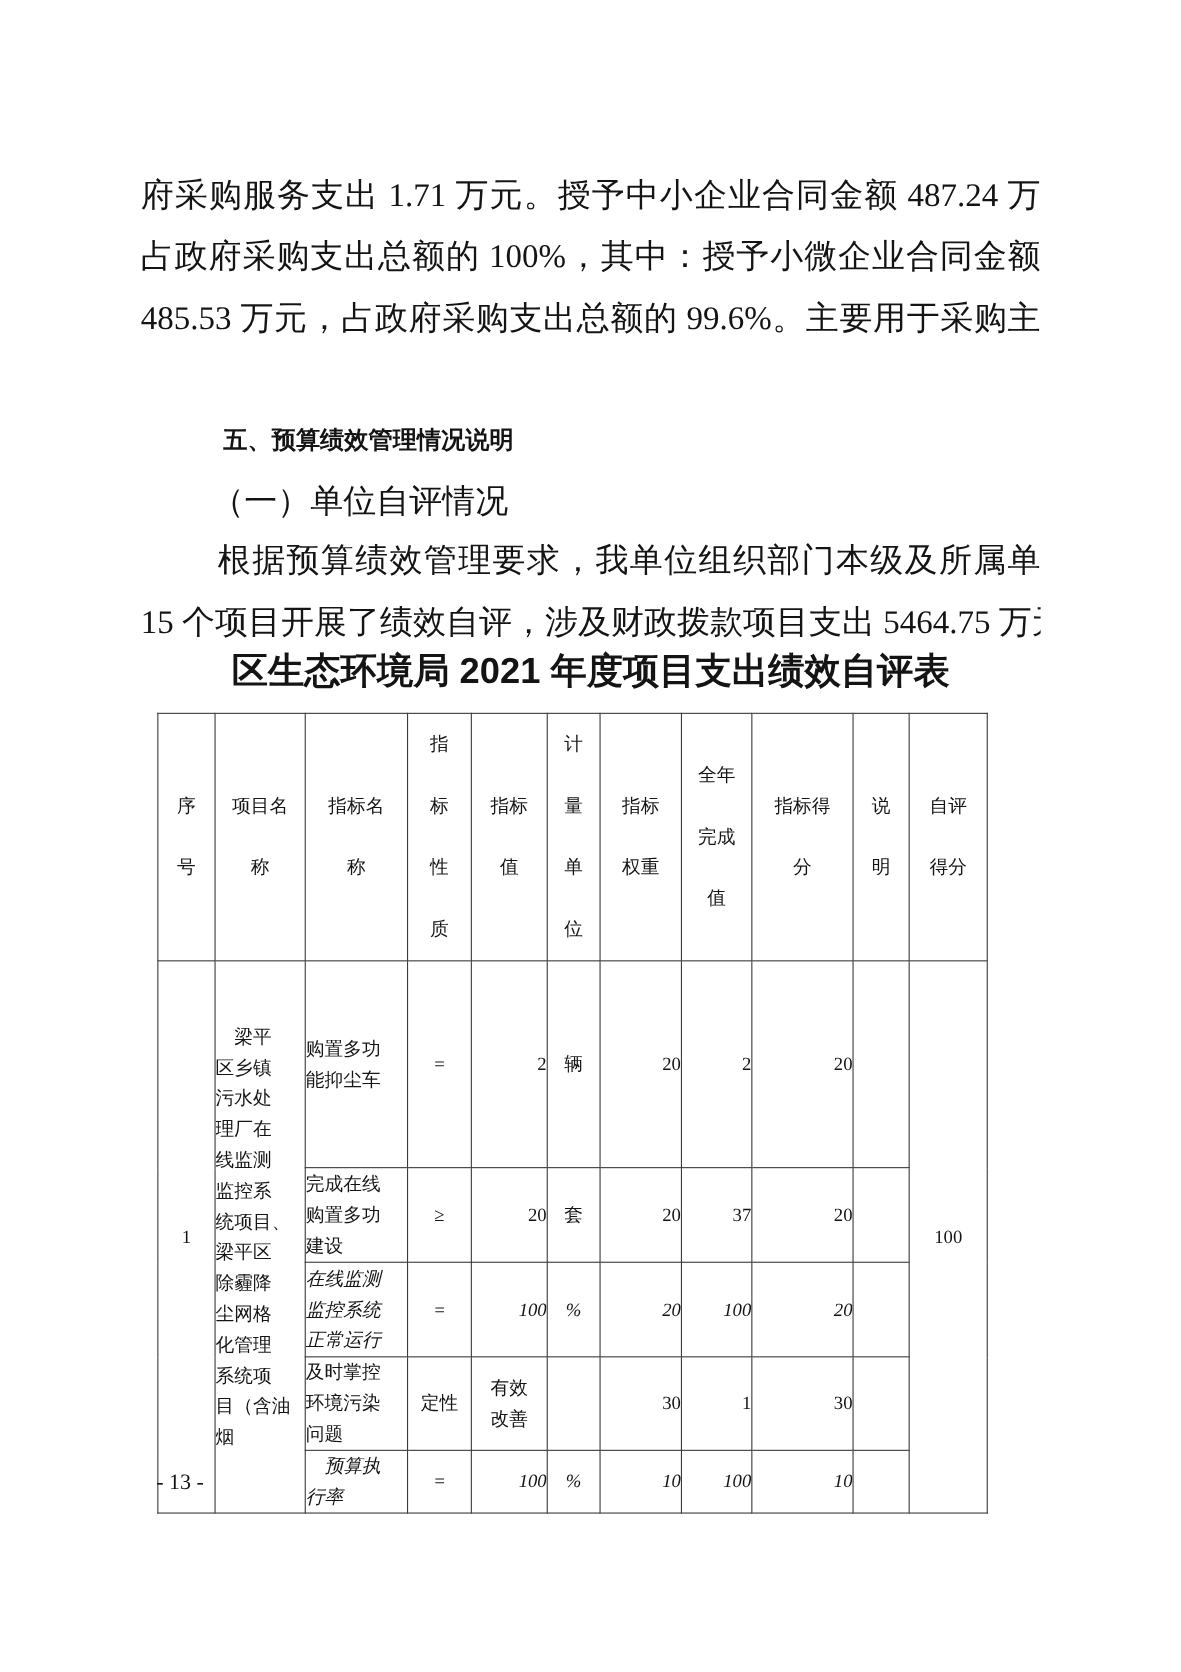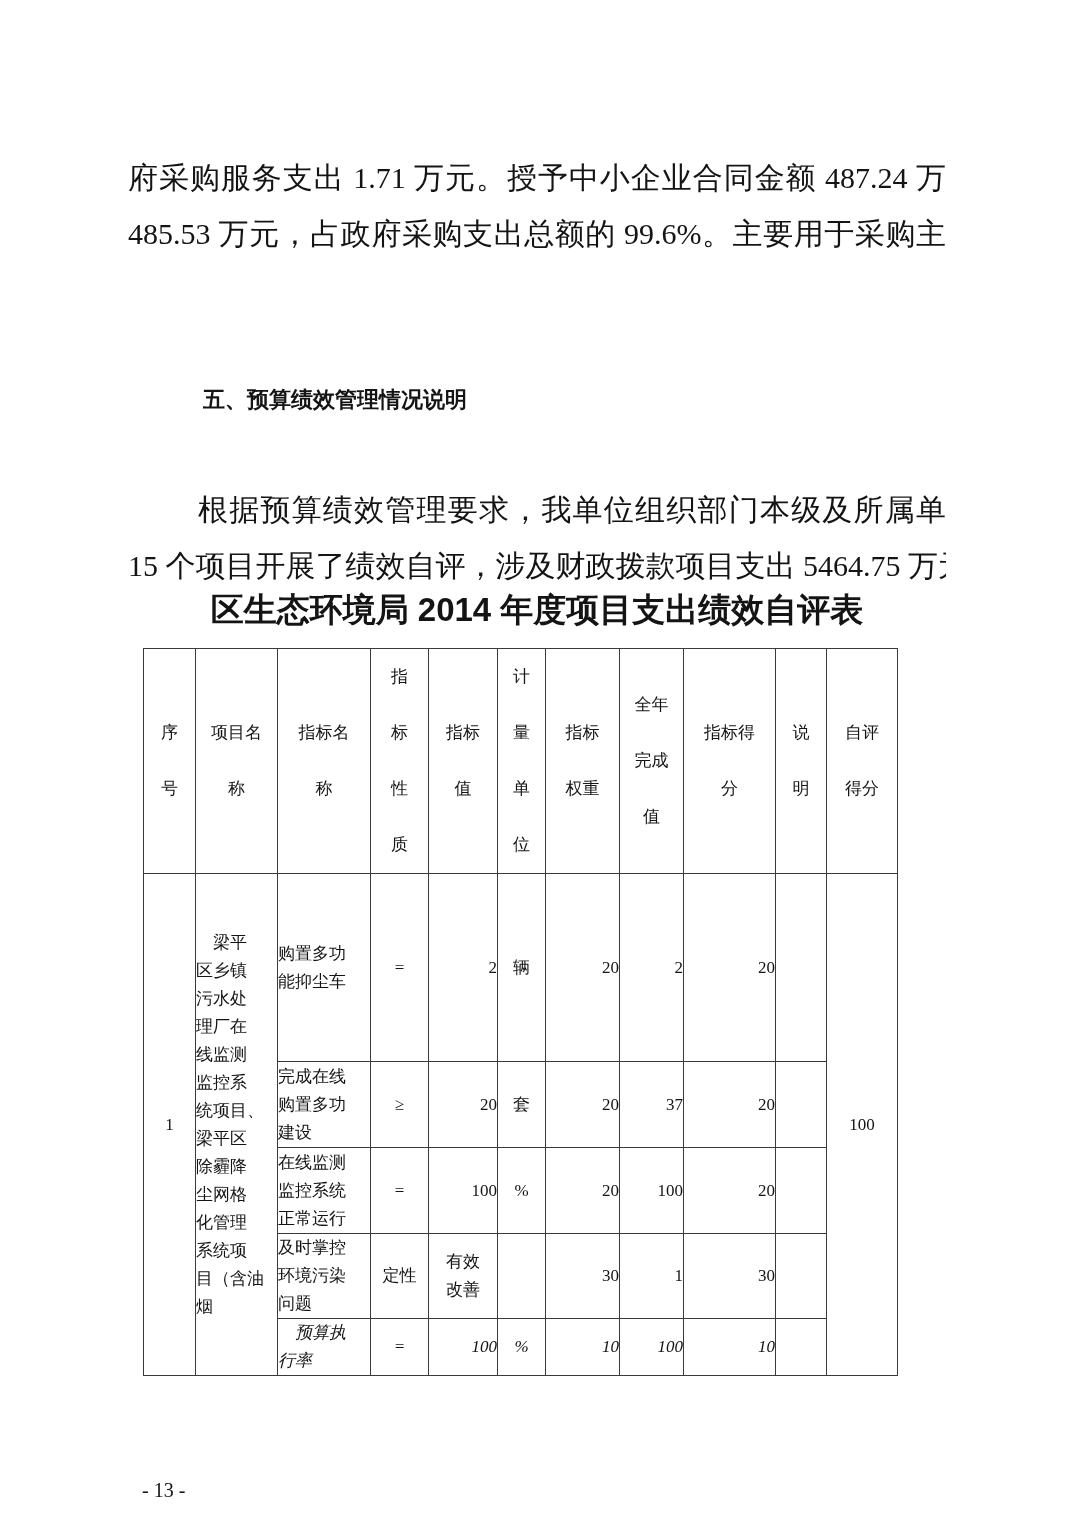"占政府采购支出总额的 100%，其中：授予小微企业合同金额" div.line { html: none -> <div>占政府采购支出总额的 100%，其中：授予小微企业合同金额</div> }
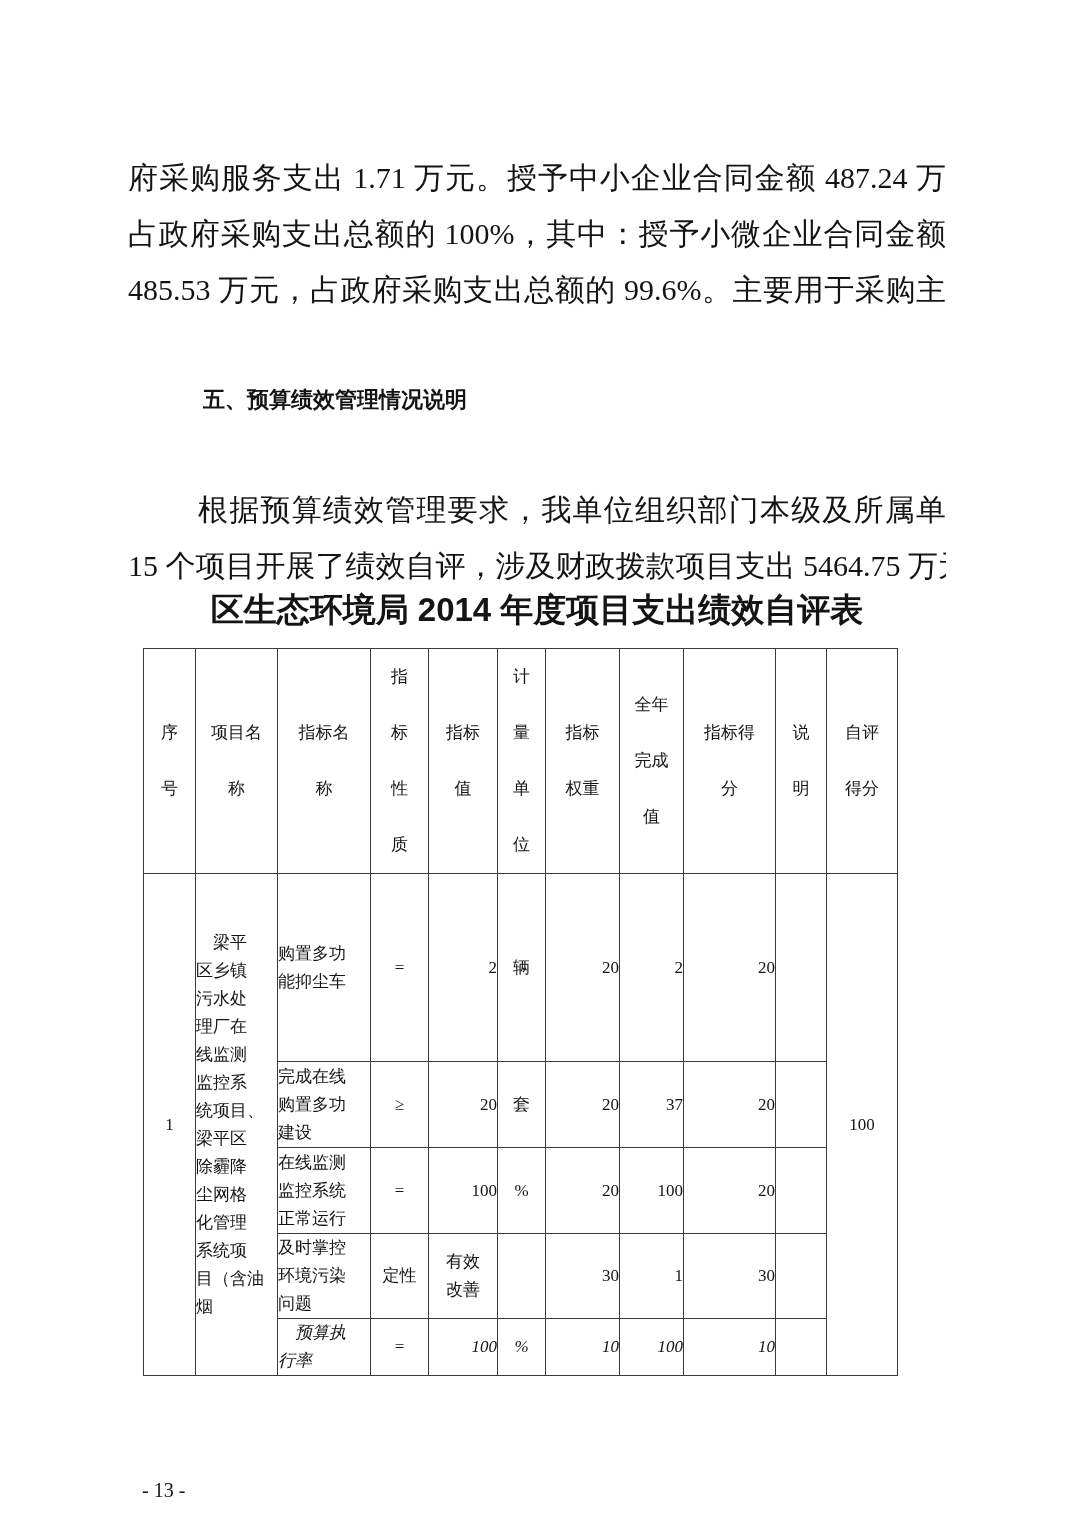"（一）单位自评情况" div.subheading { html: none -> <div>（一）单位自评情况</div> }
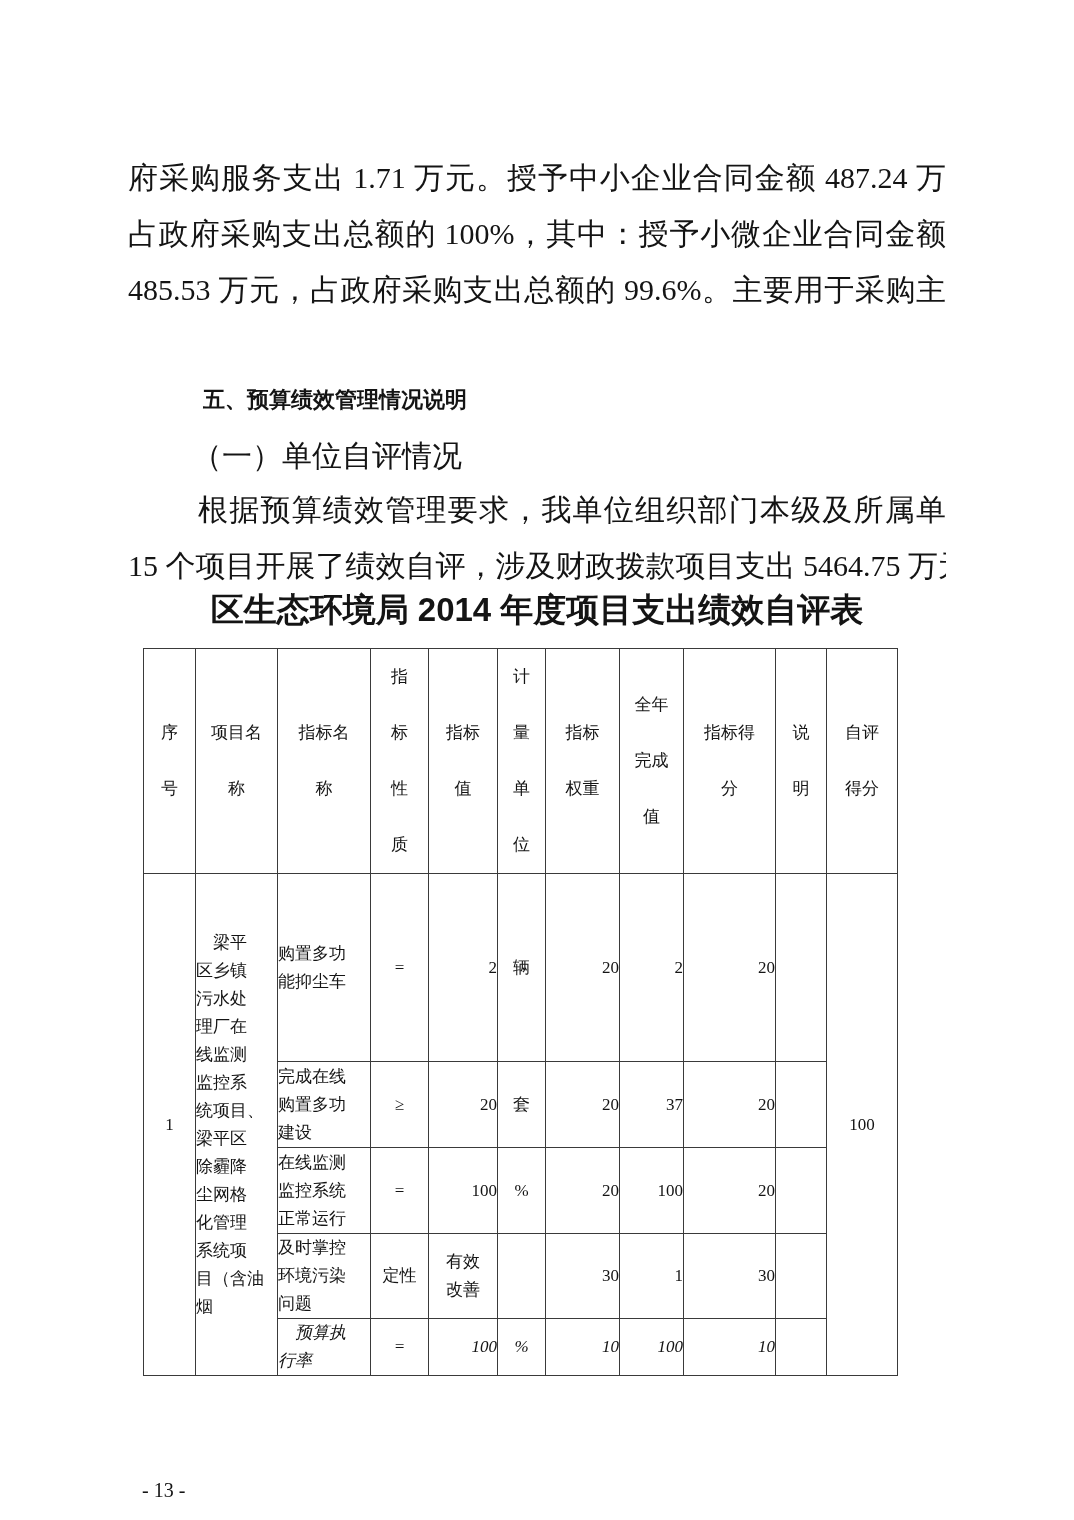"区生态环境局 2014 年度项目支出绩效自评表" div.table-title { text: 2014 -> 2021 }
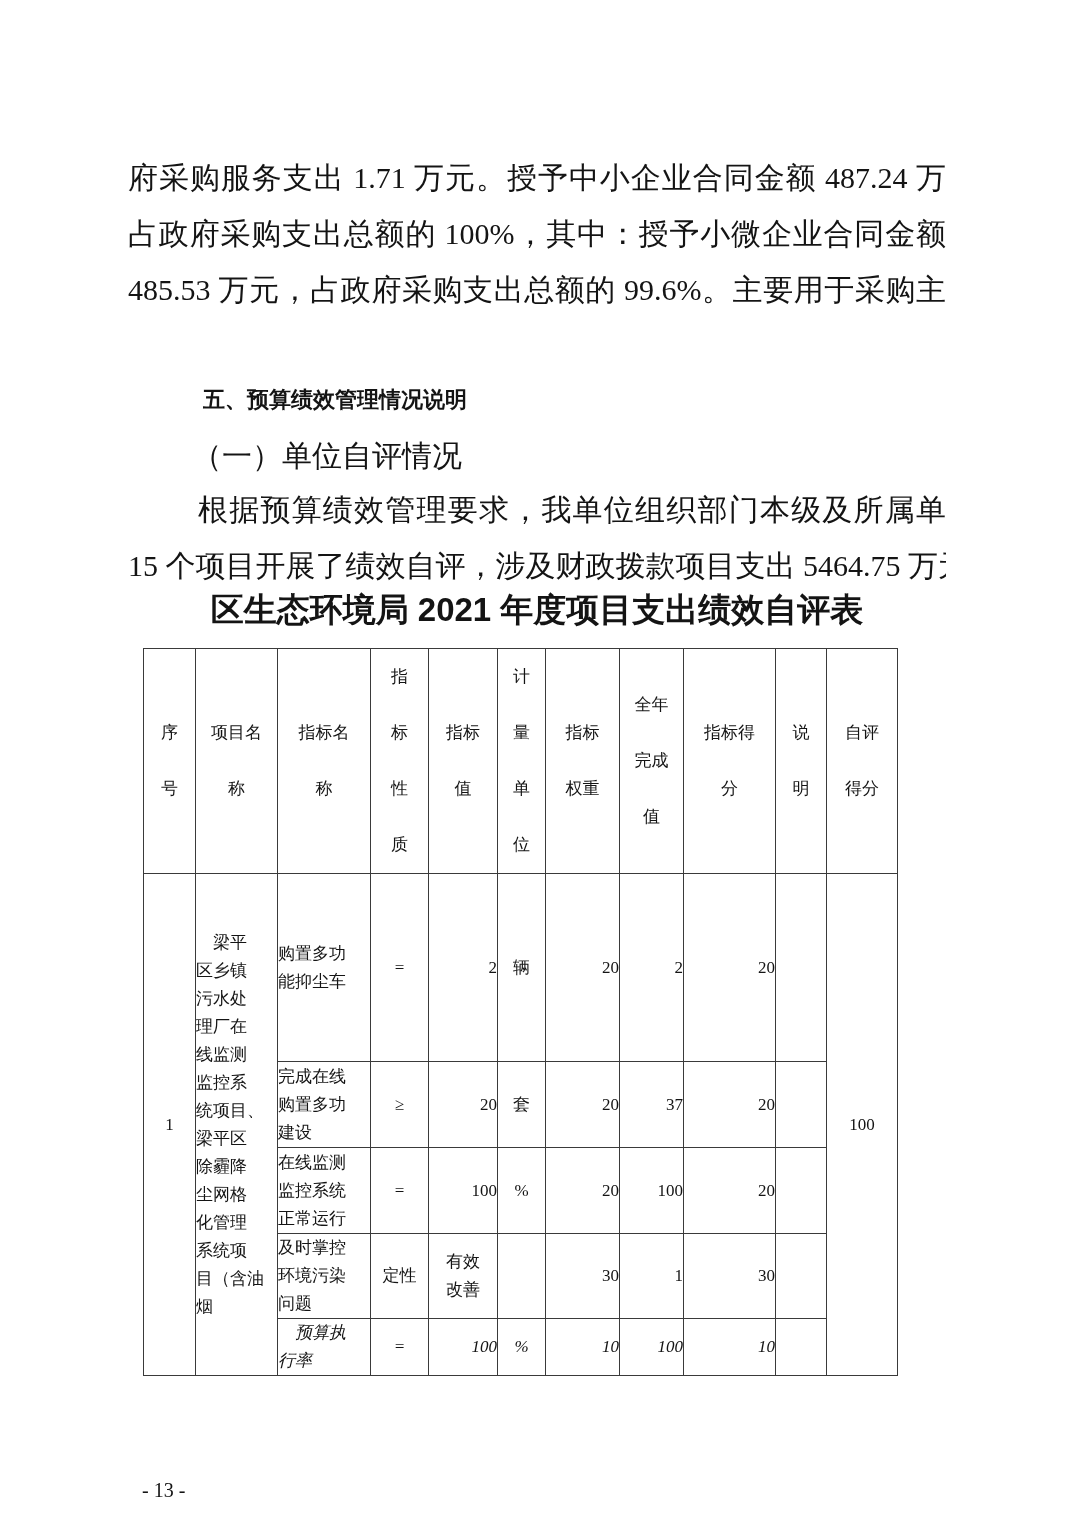"在线监测" .r3 { font-style: none -> italic }
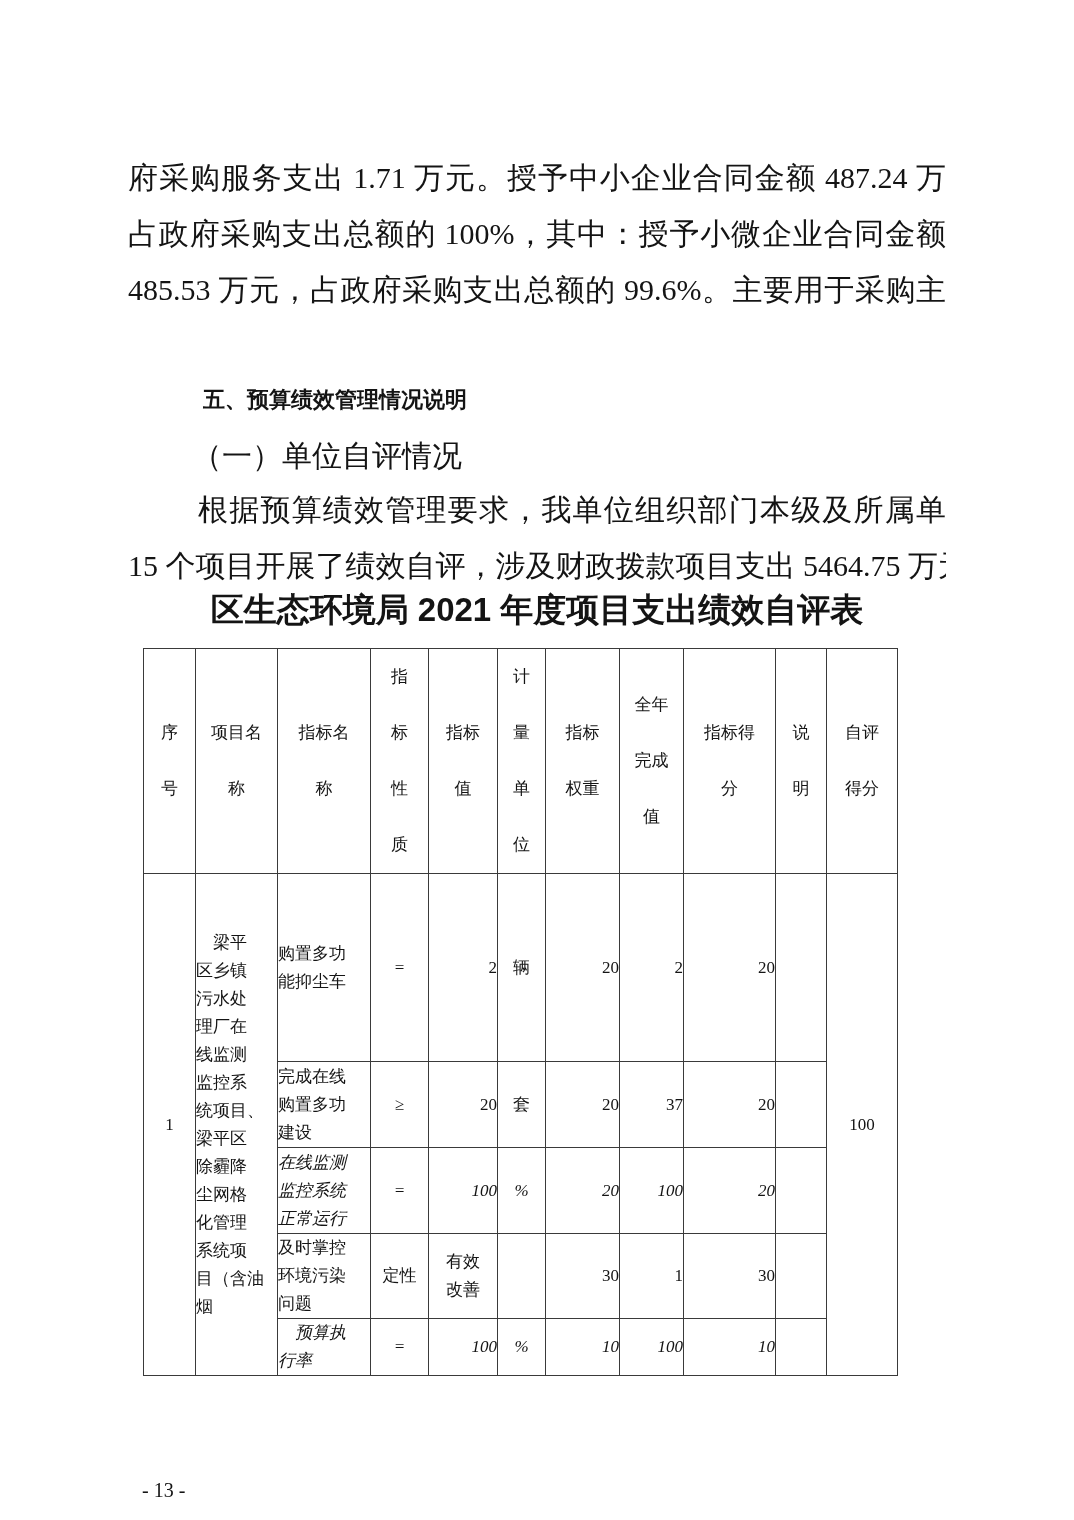"- 13 -" .page-number { top: 1474px -> 1332px }
